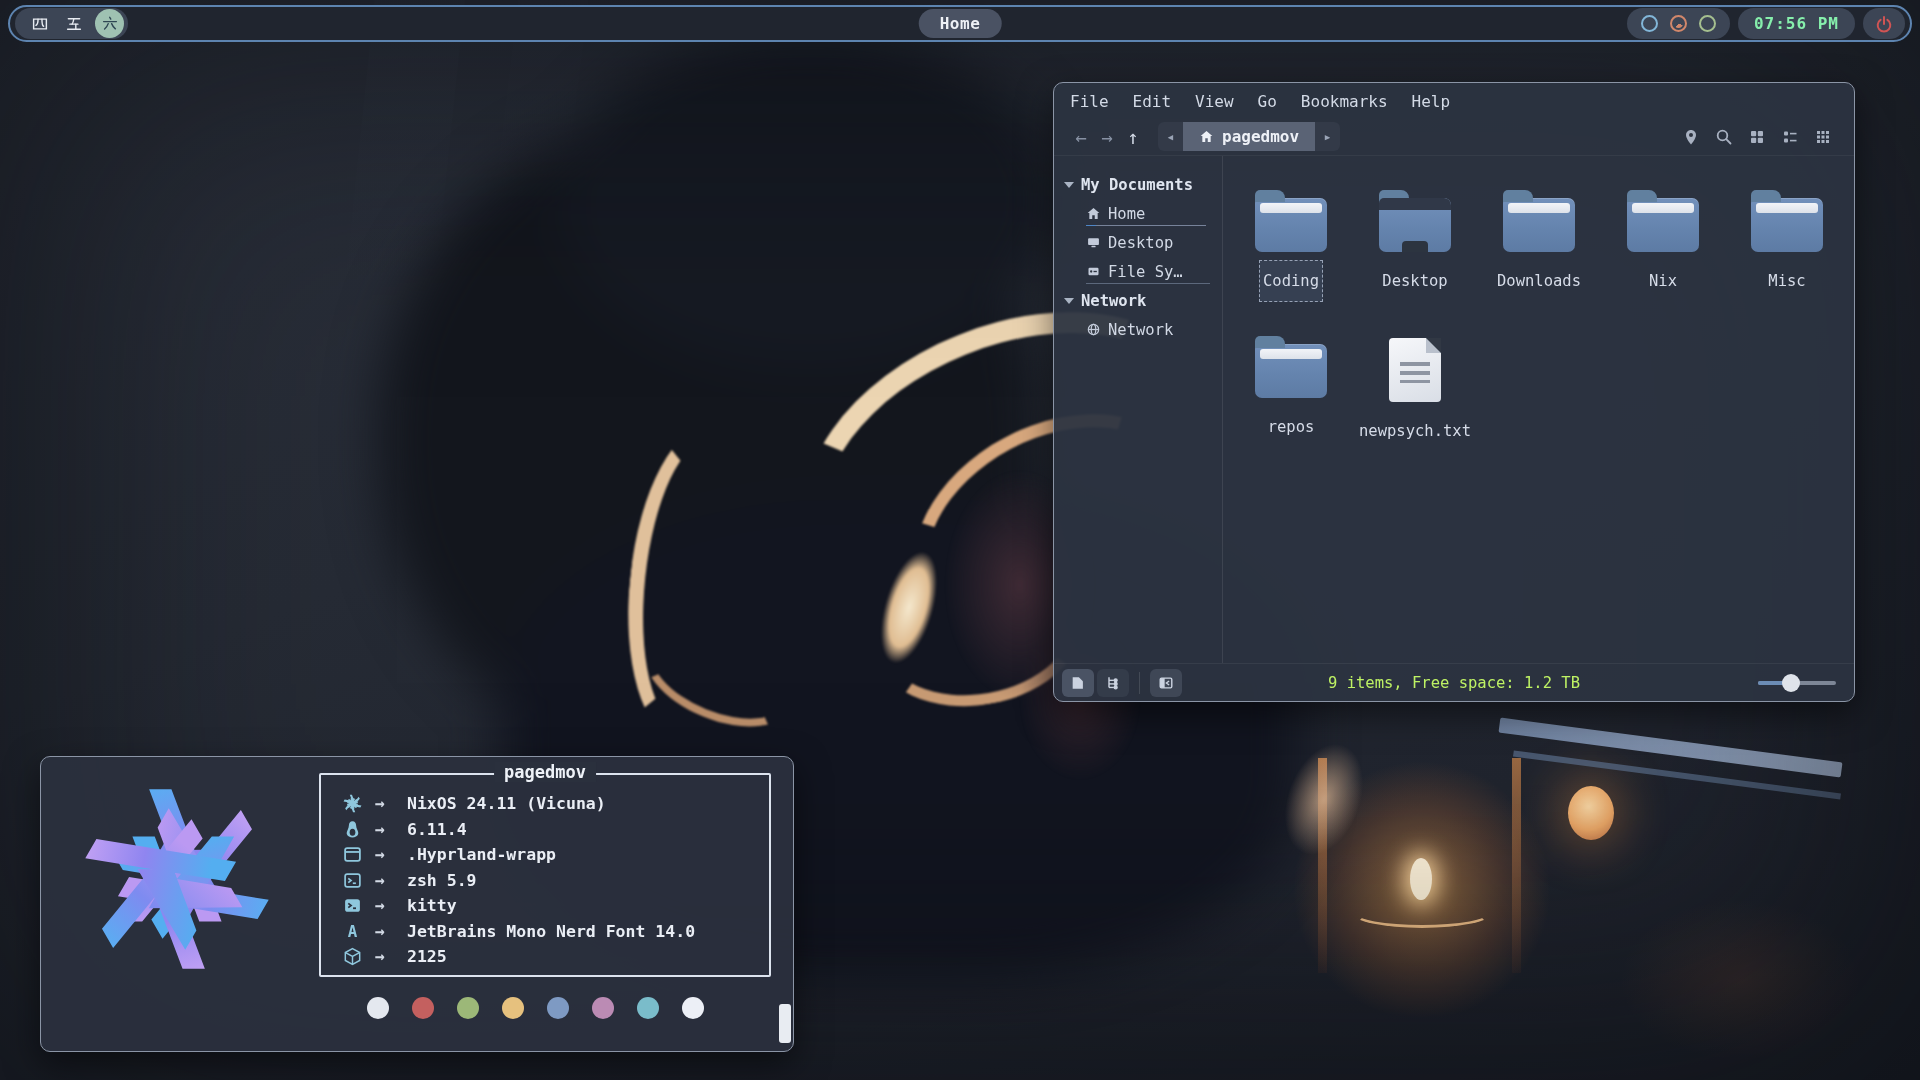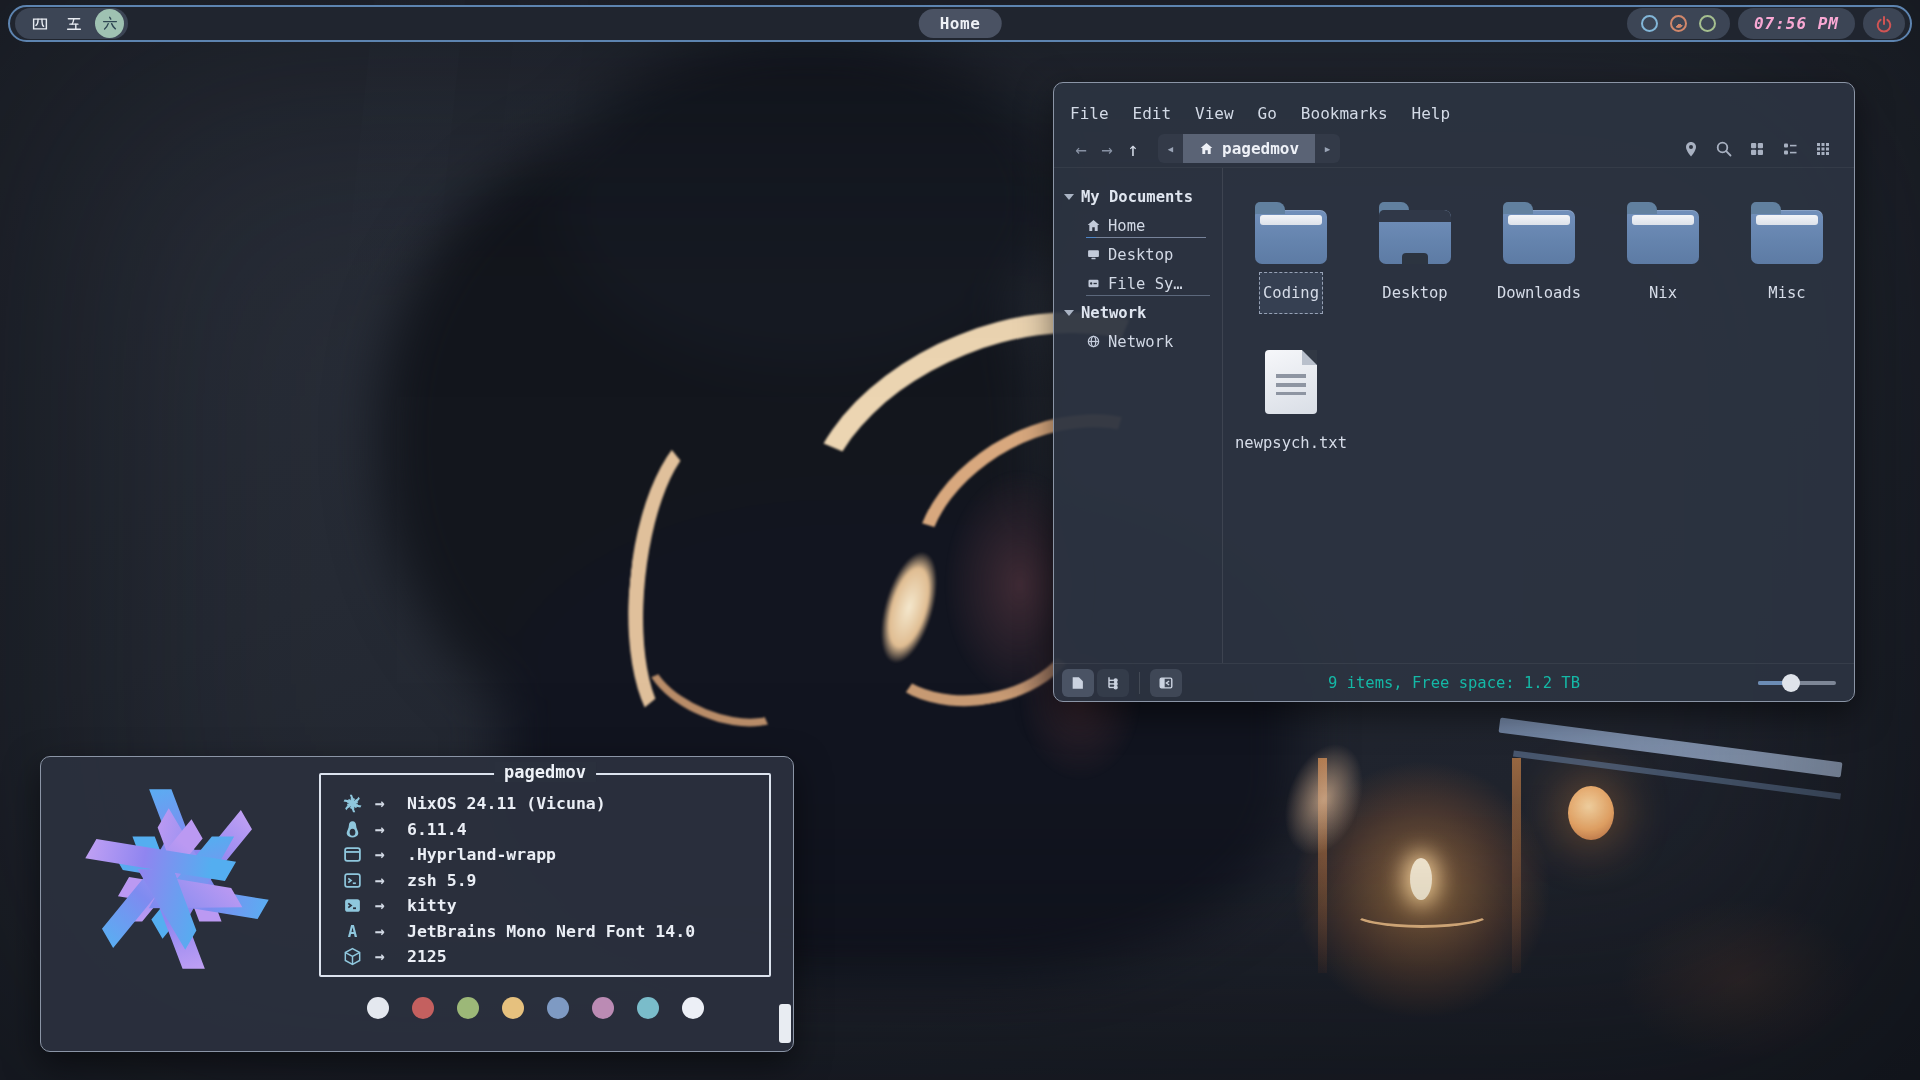"07:56 PM" .timepill { color: #f9a8d4 -> #86efac; font-style: italic -> none }
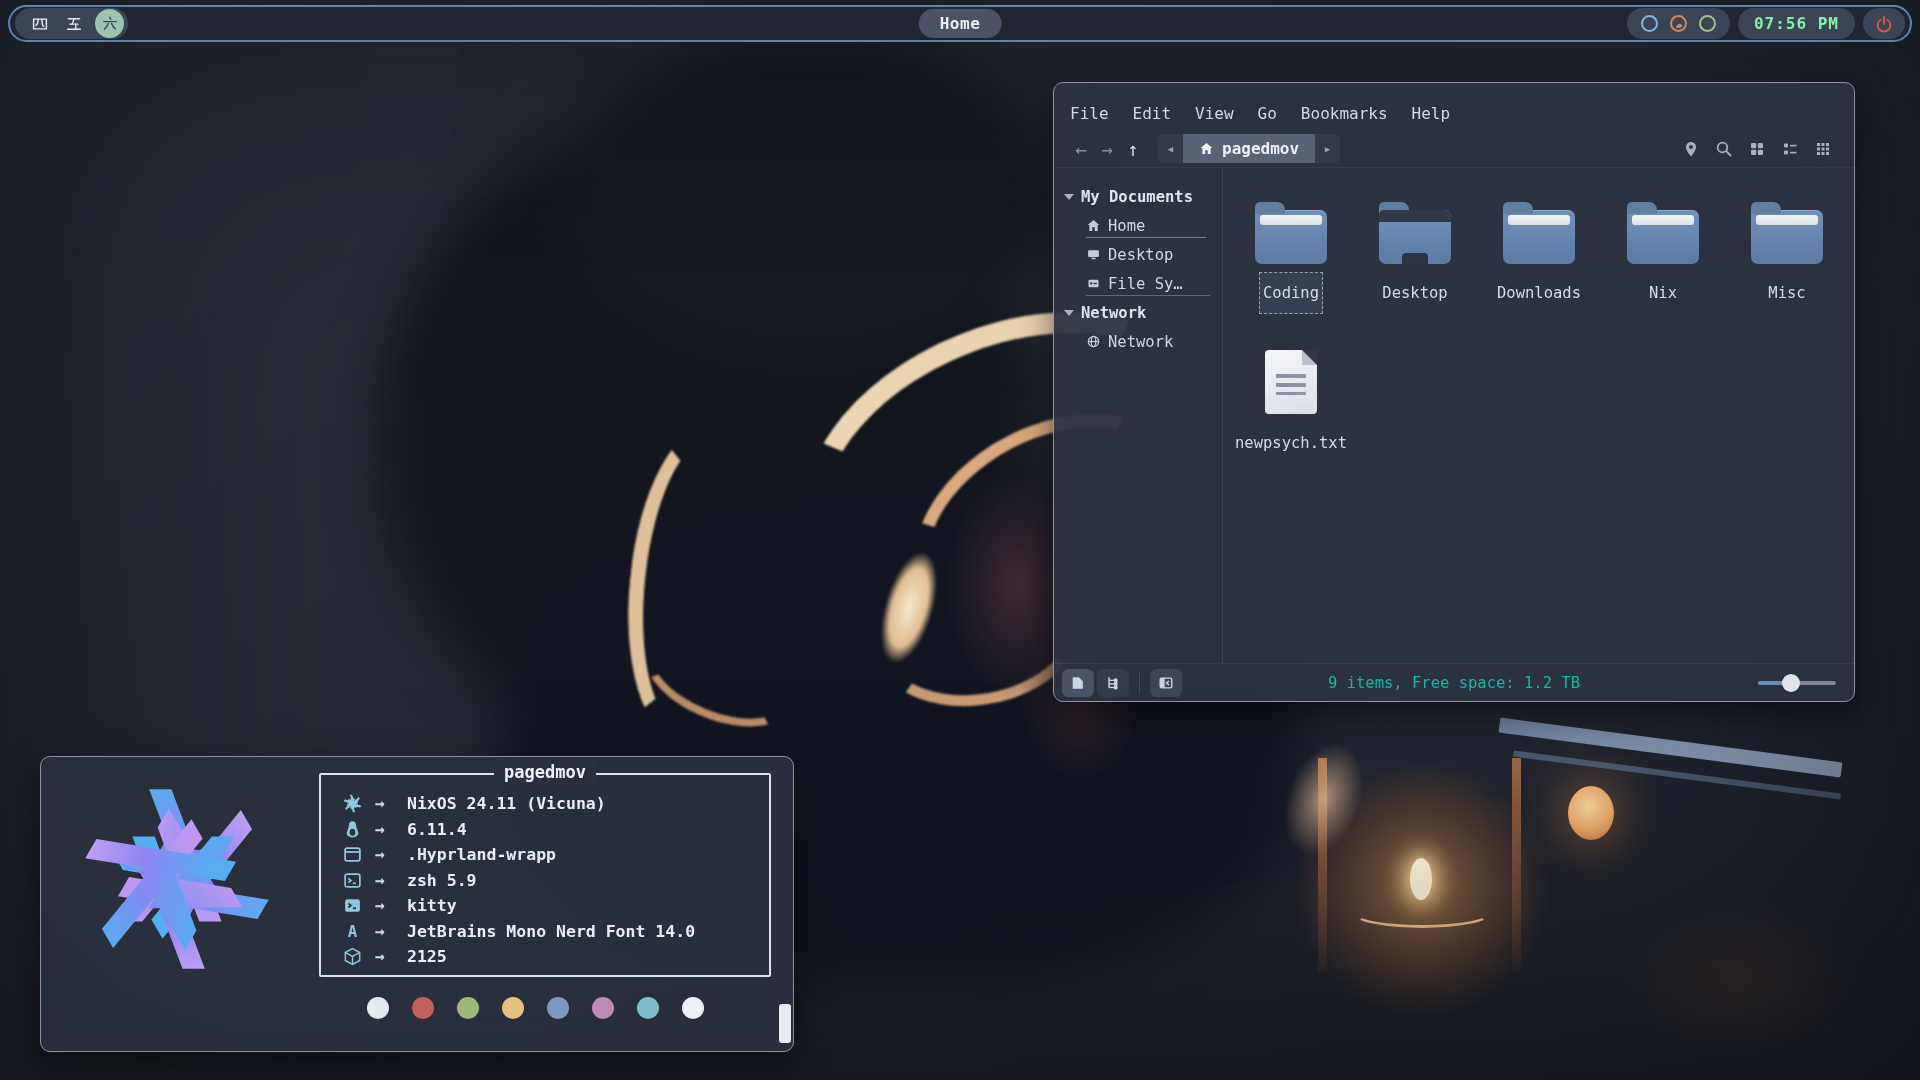"File" .menubar { padding: 21px 0 7px 16px -> 9px 0 7px 16px }
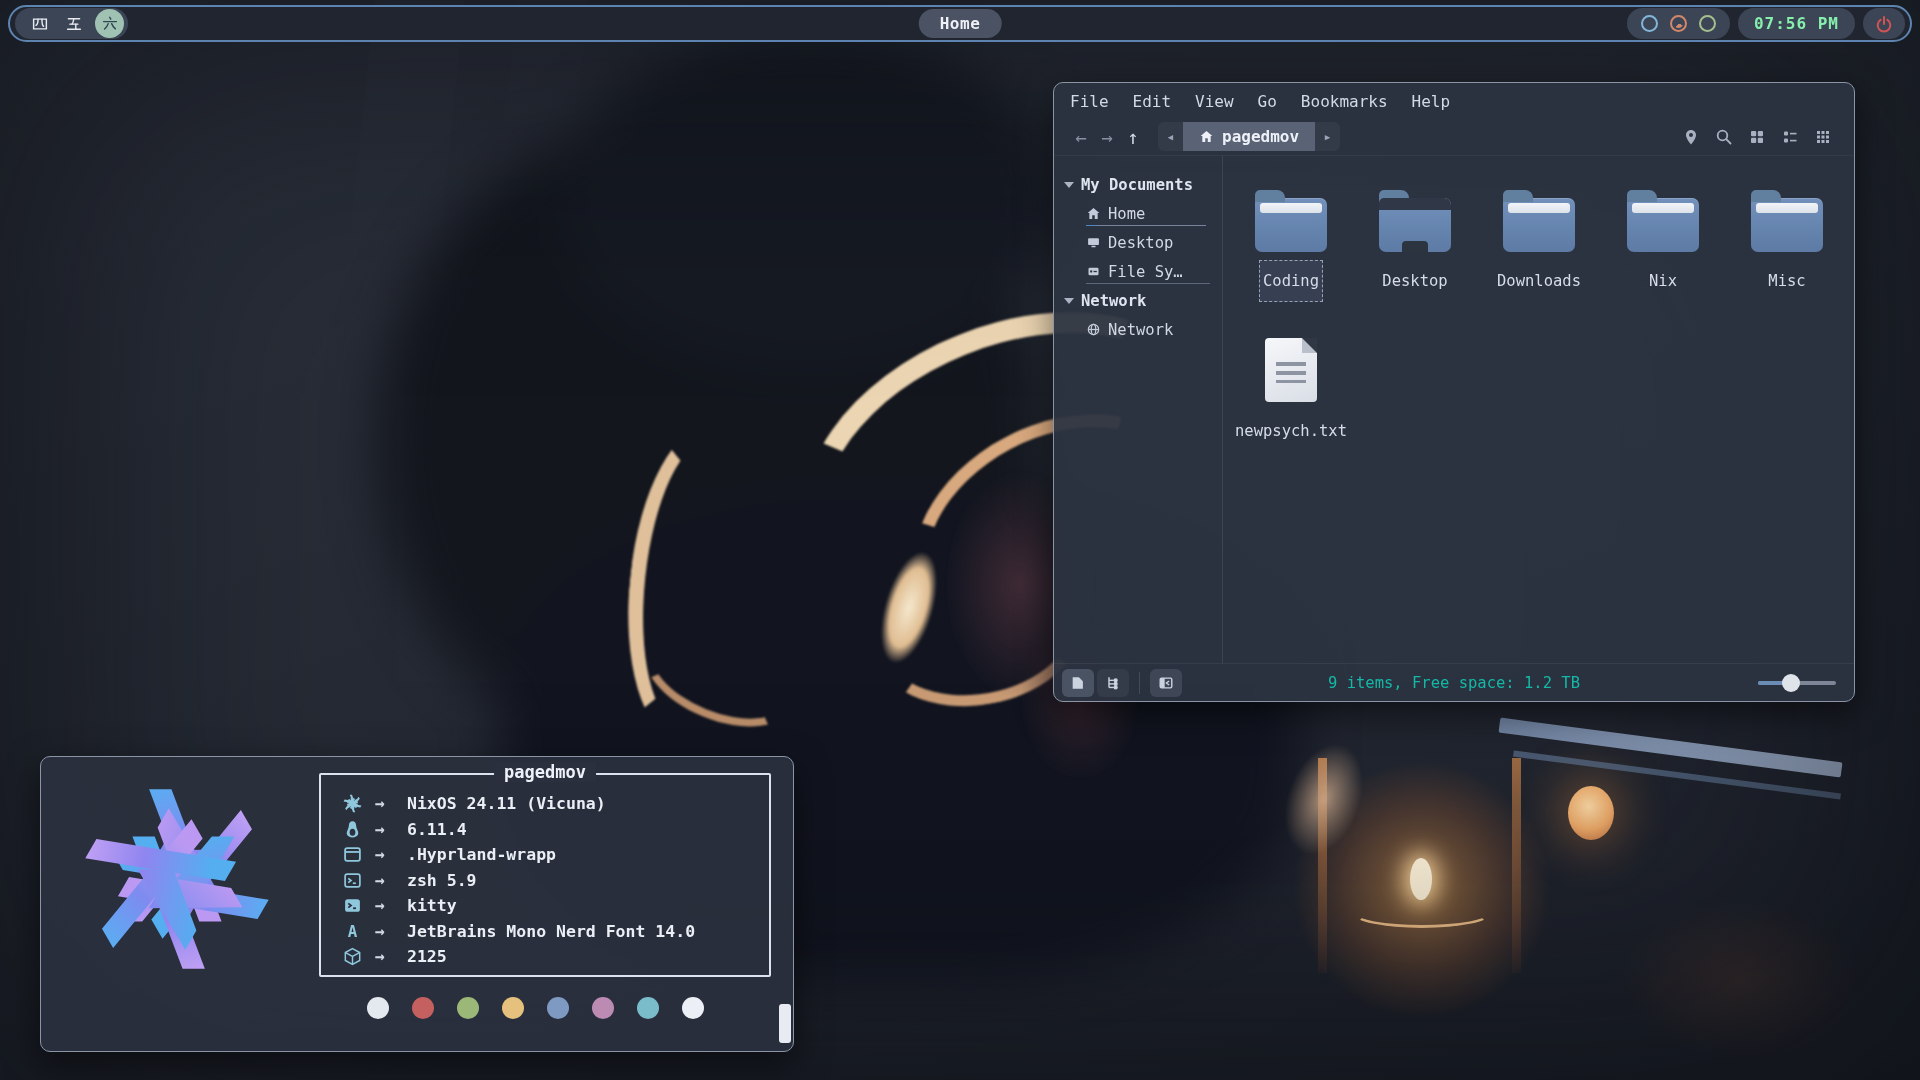"repos" div.fitem { html: none -> <div> <div></div> <div>repos</div> </div> }
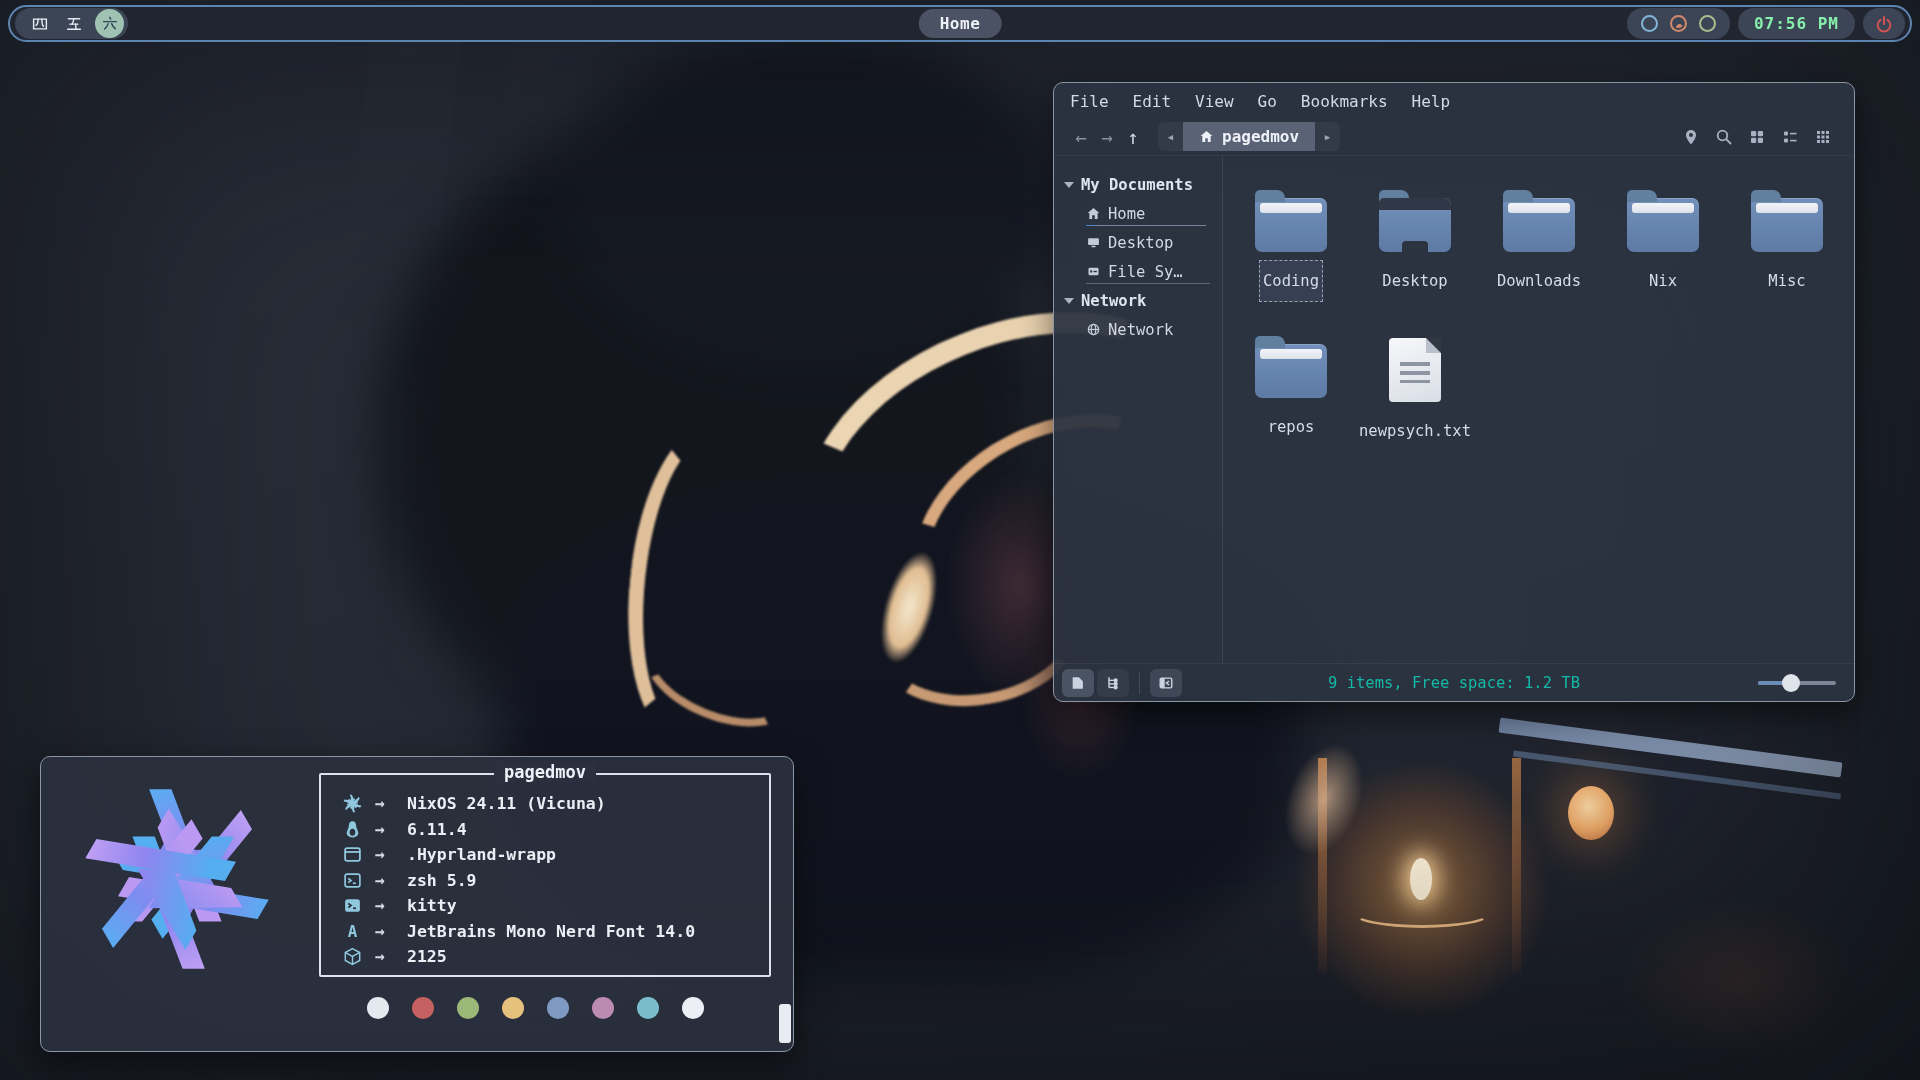"9 items, Free space: 1.2" .sstatus { color: #14b8a6 -> #bef264 }
